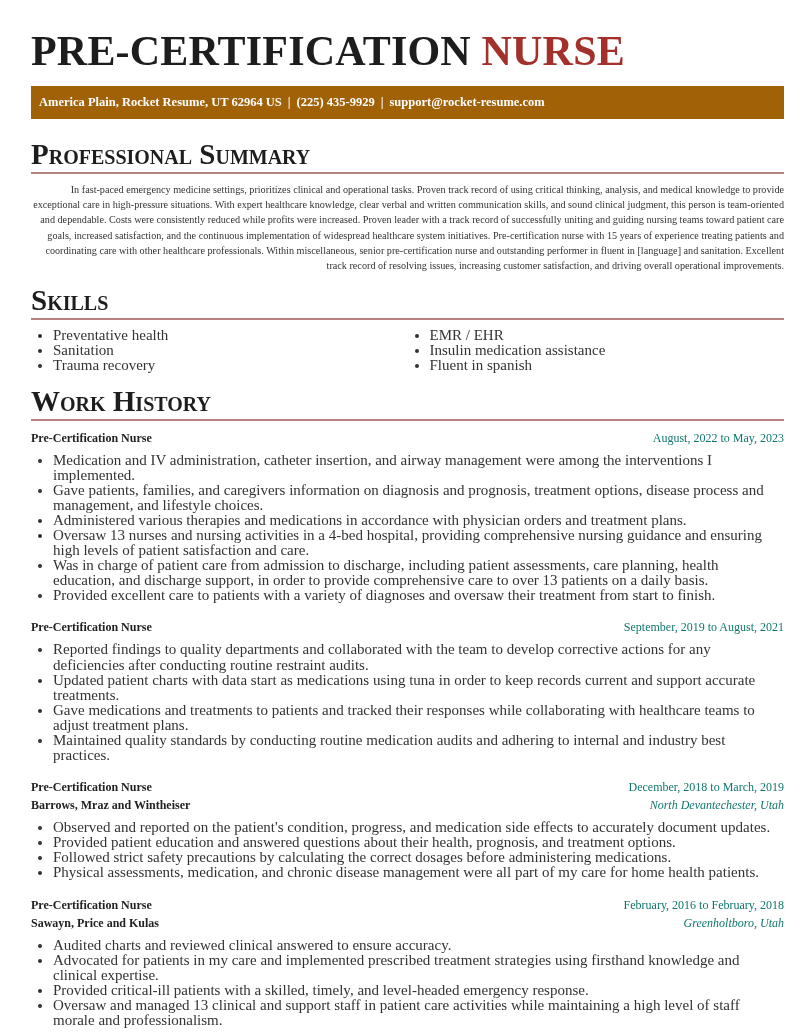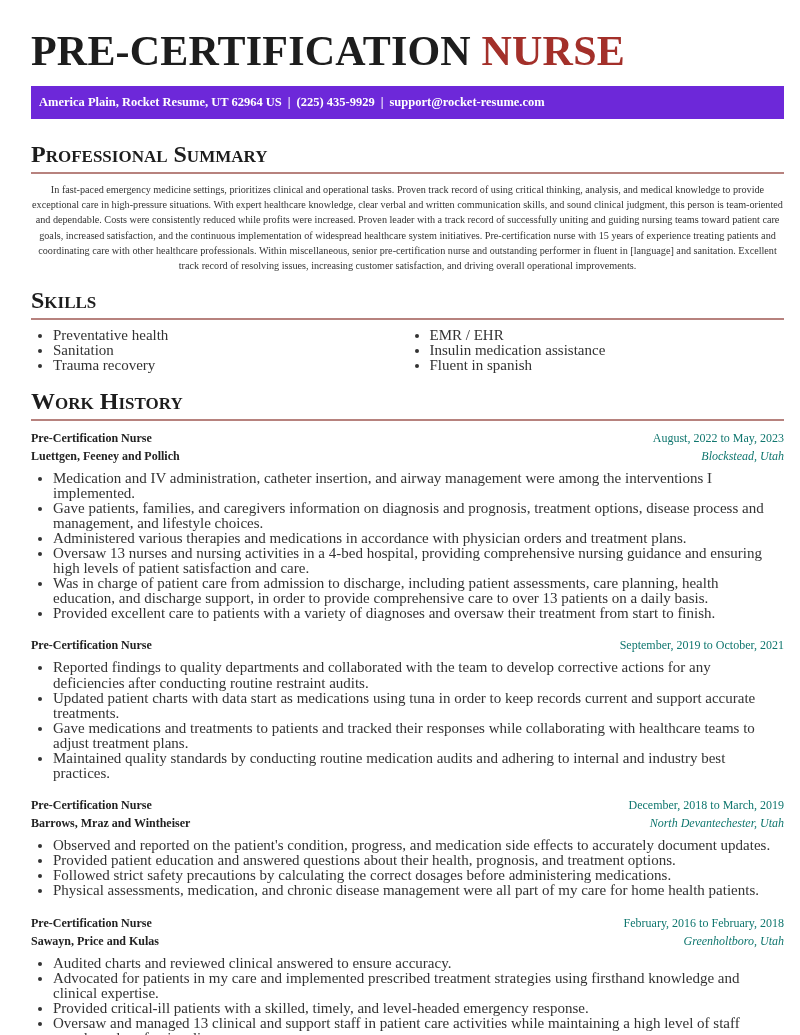"America Plain, Rocket Resume, UT" .contact-bar { background: #6d28d9 -> #a16207 }
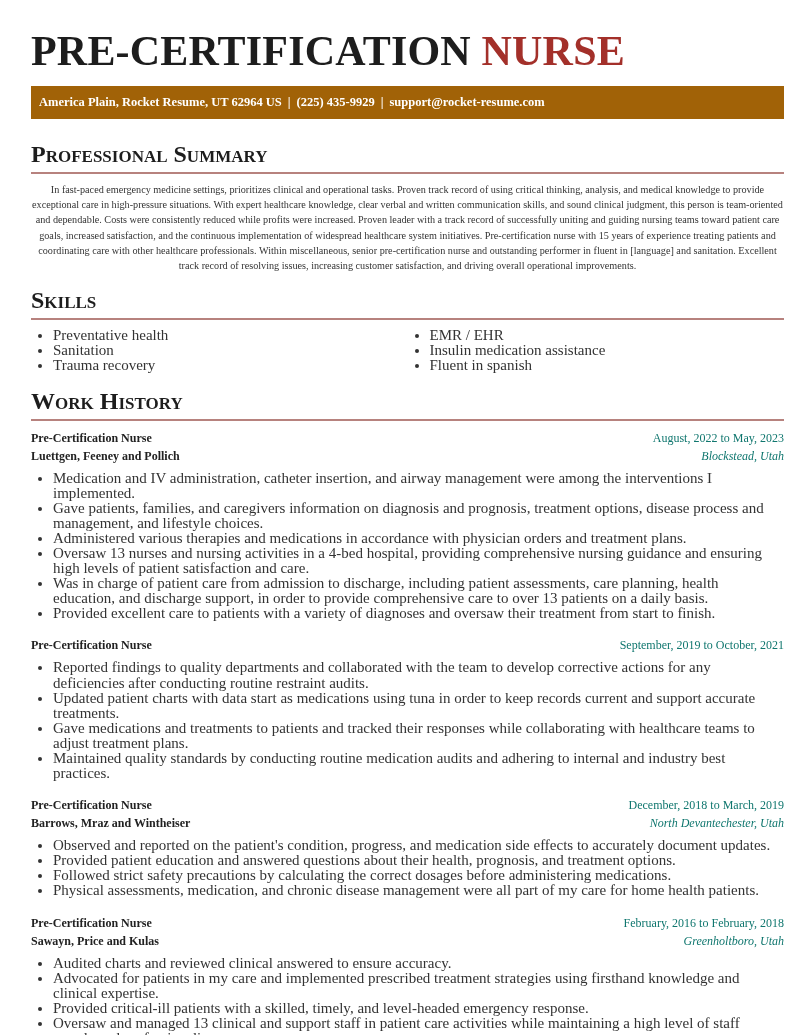"Professional Summary" .section-title { font-size: 24px -> 29px }
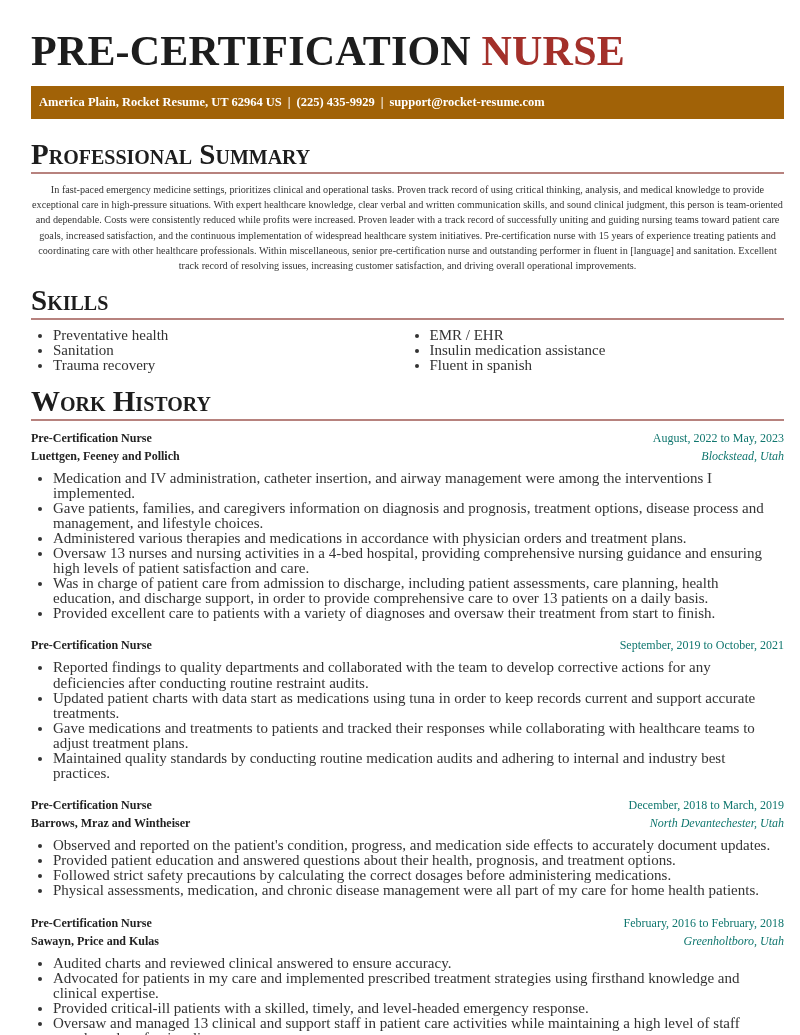"In fast-paced emergency medicine" .summary { text-align: center -> right }
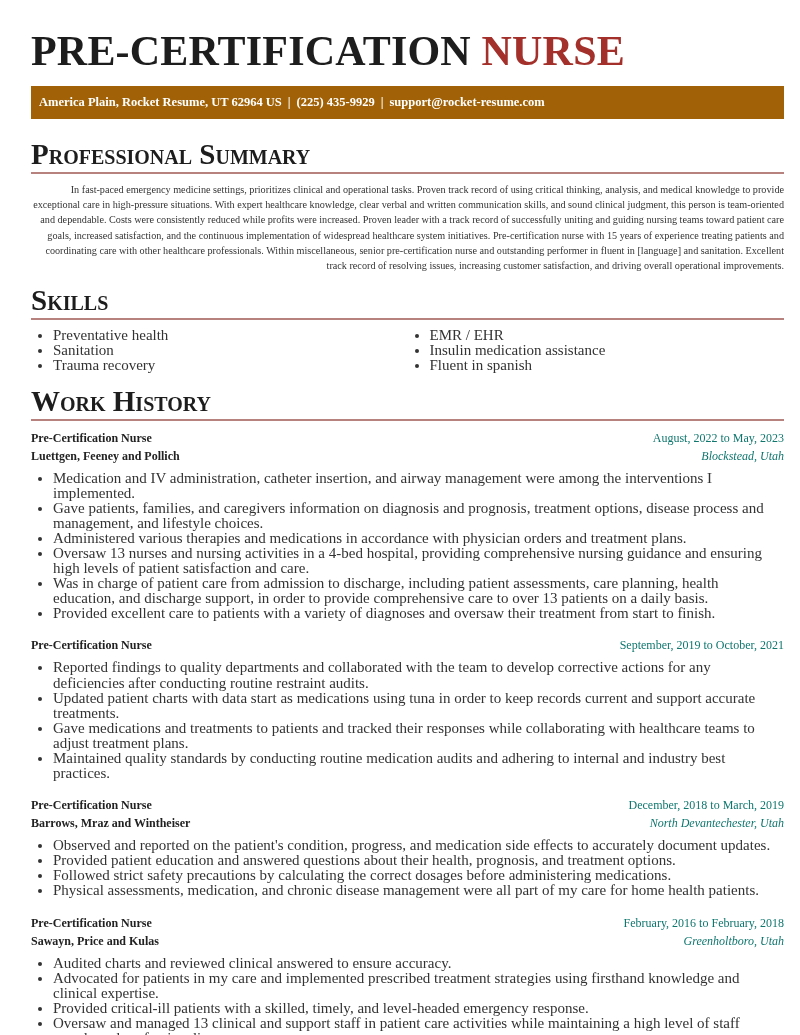"Luettgen, Feeney and Pollich" div.job-row { html: <div> <span>Luettgen, Feeney and Pollich</span> <span>Blockstead, Utah</span> </div> -> none }
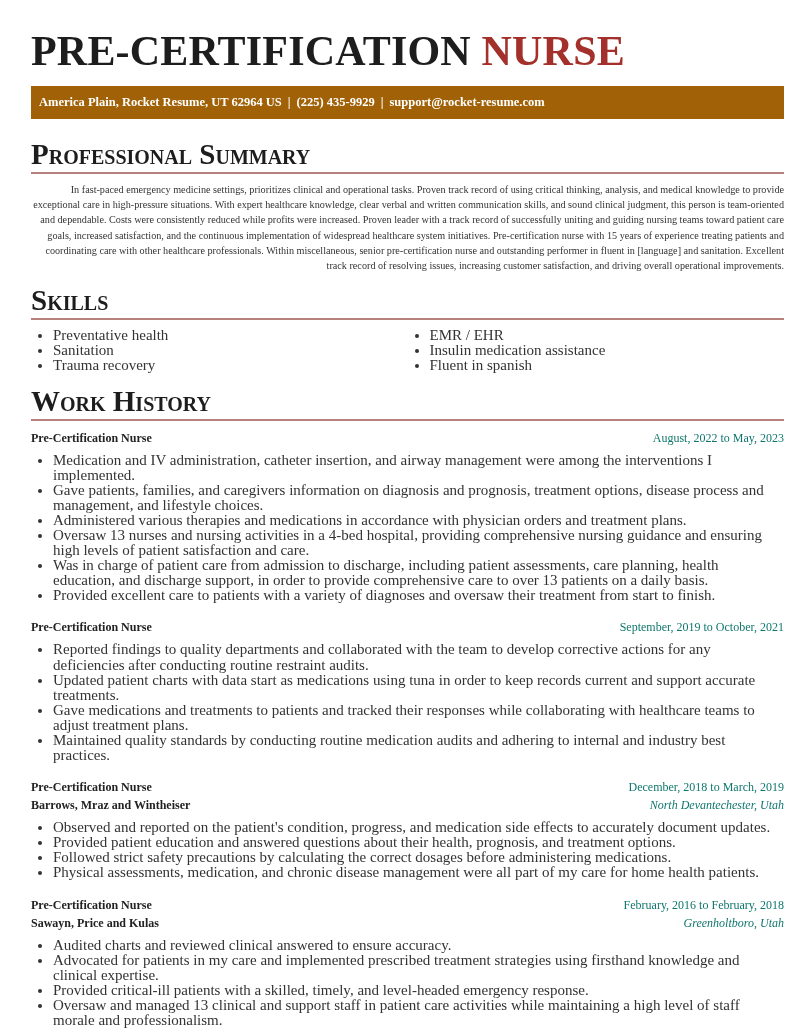"September, 2019 to October, 2021" span.right { text: October -> August }
